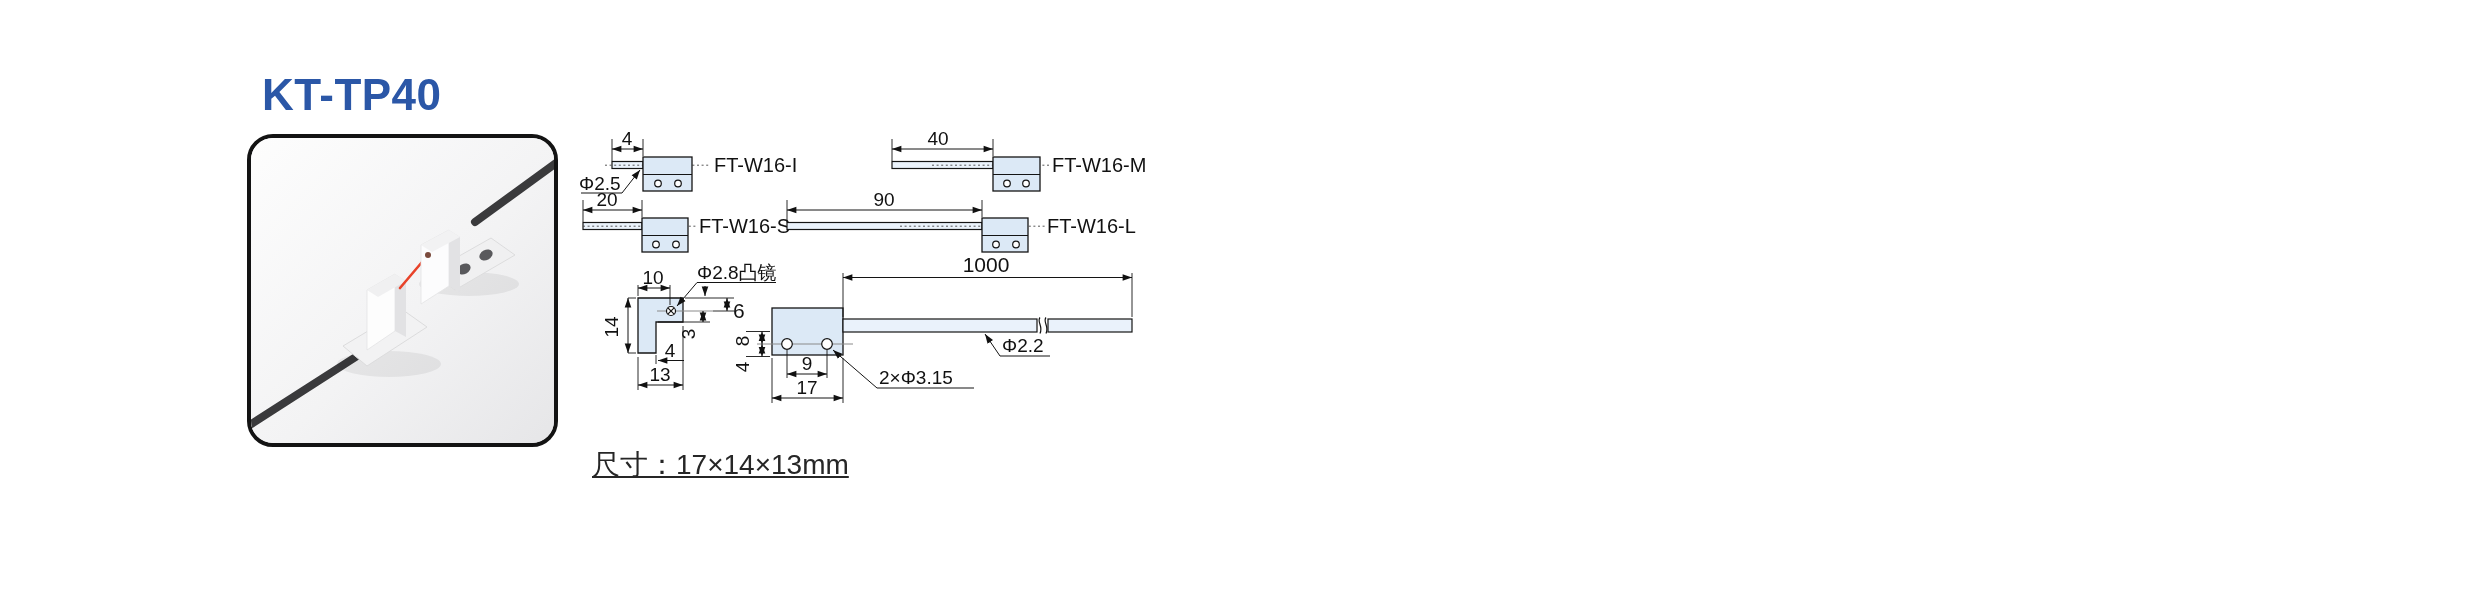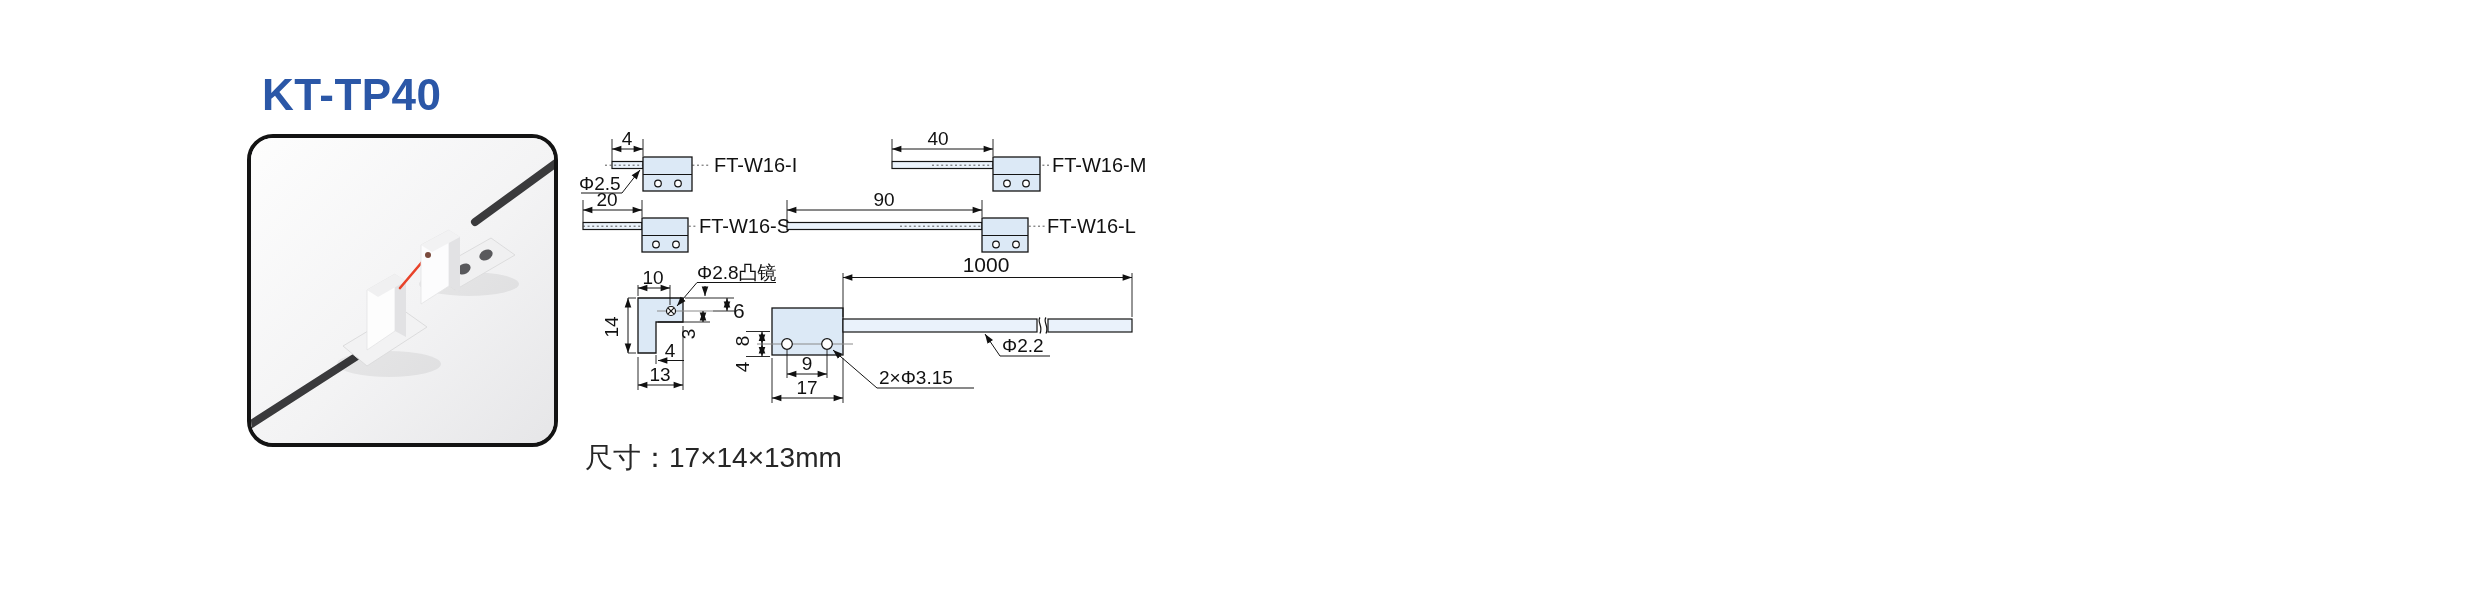"尺寸：17×14×13mm" .specs p { margin: 0 -> 7px; text-decoration: none -> underline }
